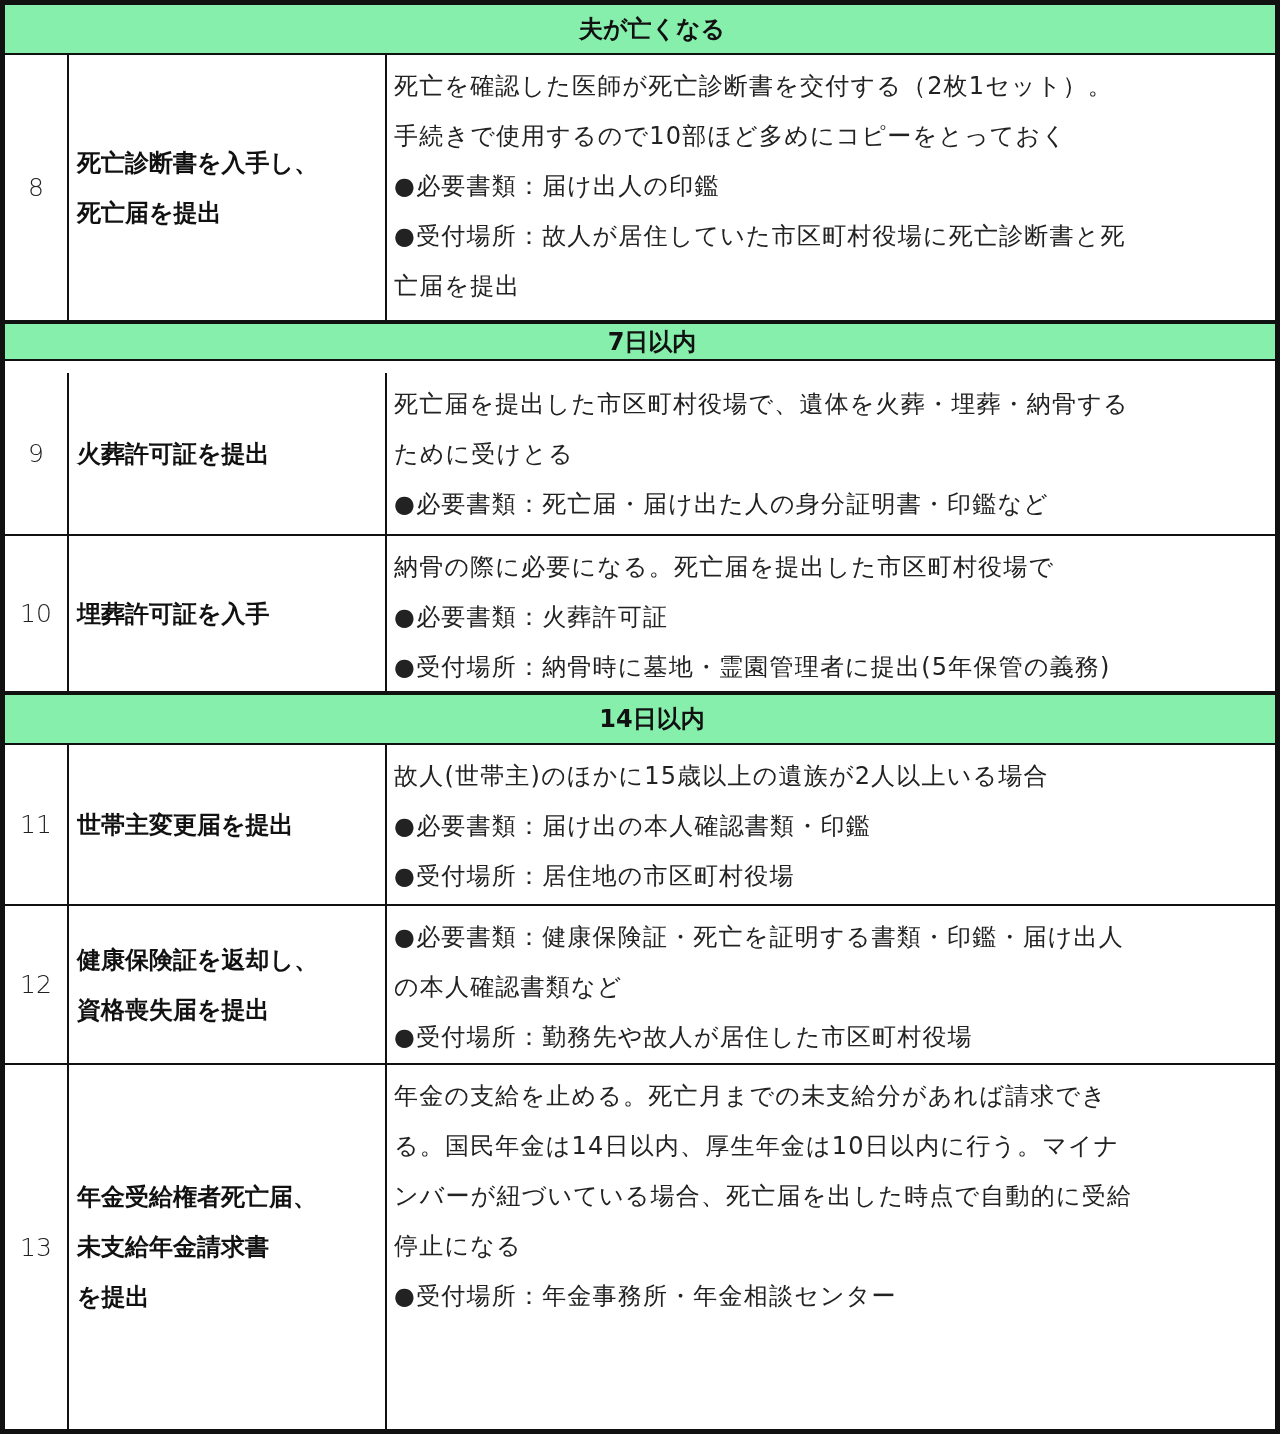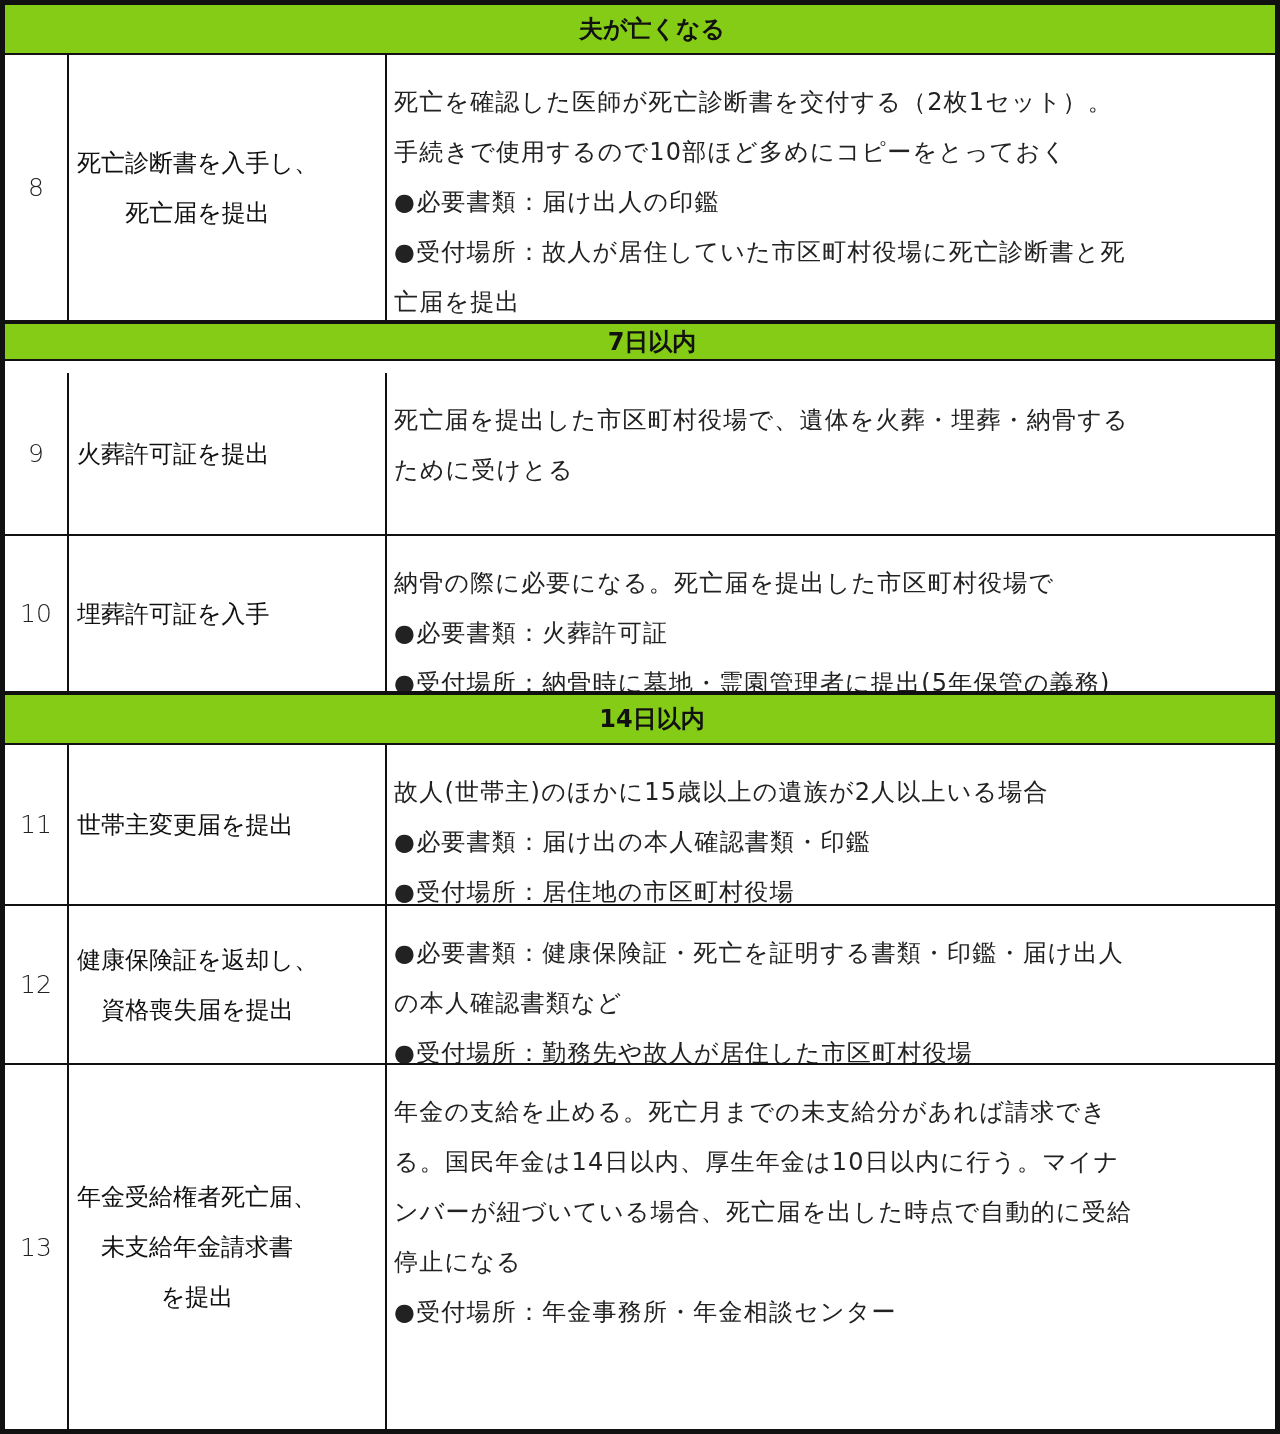"夫が亡くなる" .section { background: #84cc16 -> #86efac }
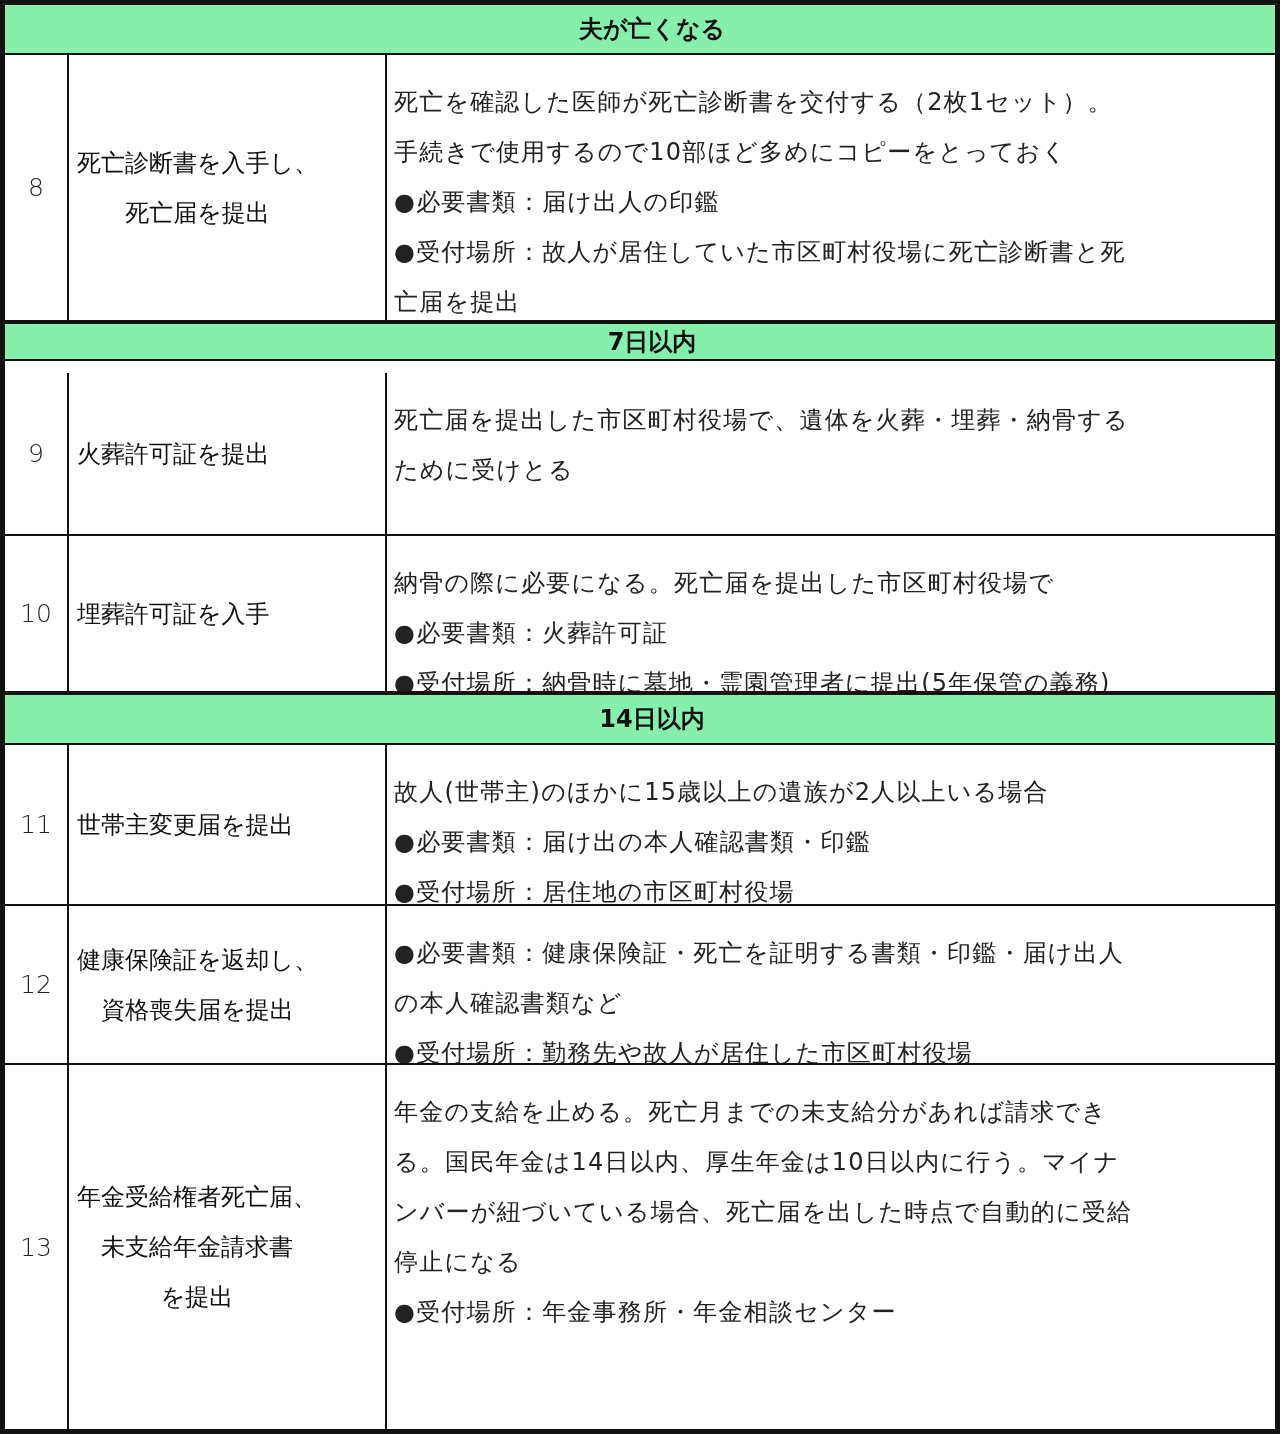"死亡を確認した医師が死亡診断書を交付する（2枚1セット）。" .cell-desc { padding: 22px 4px 0 7px -> 6px 4px 0 7px }
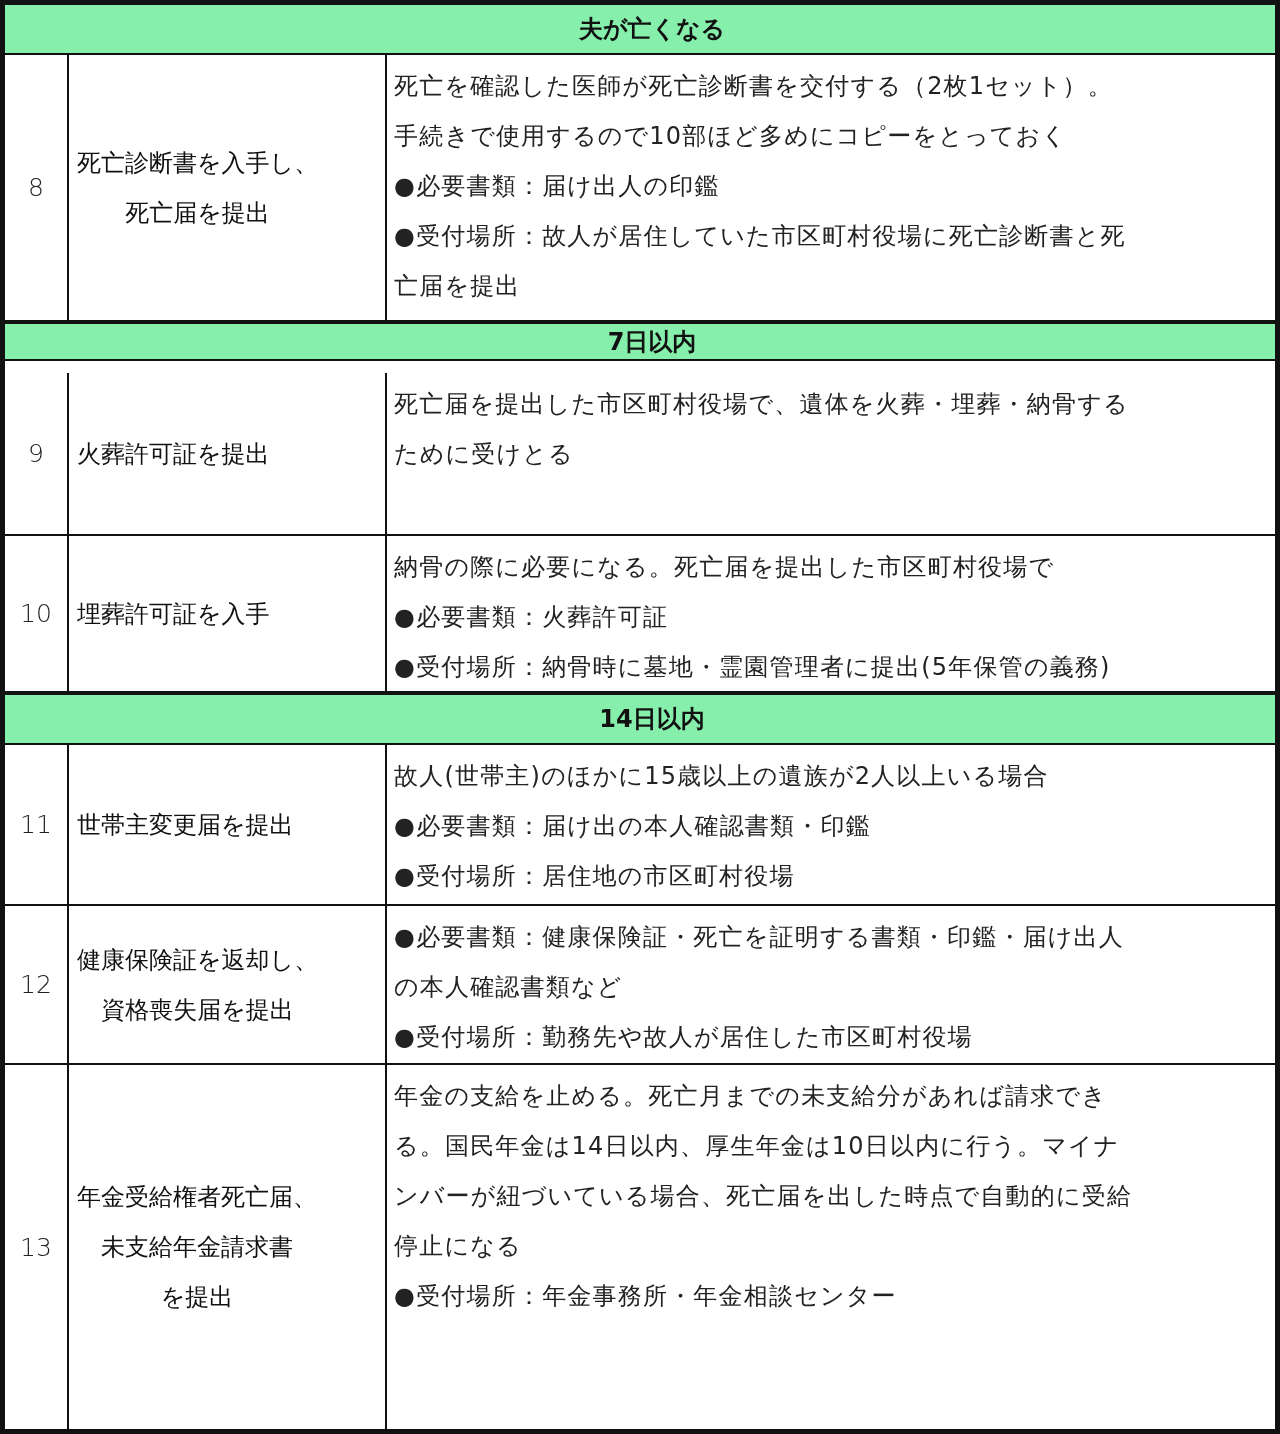"死亡診断書を入手し、" .cell-title { font-weight: normal -> bold; text-align: center -> none }
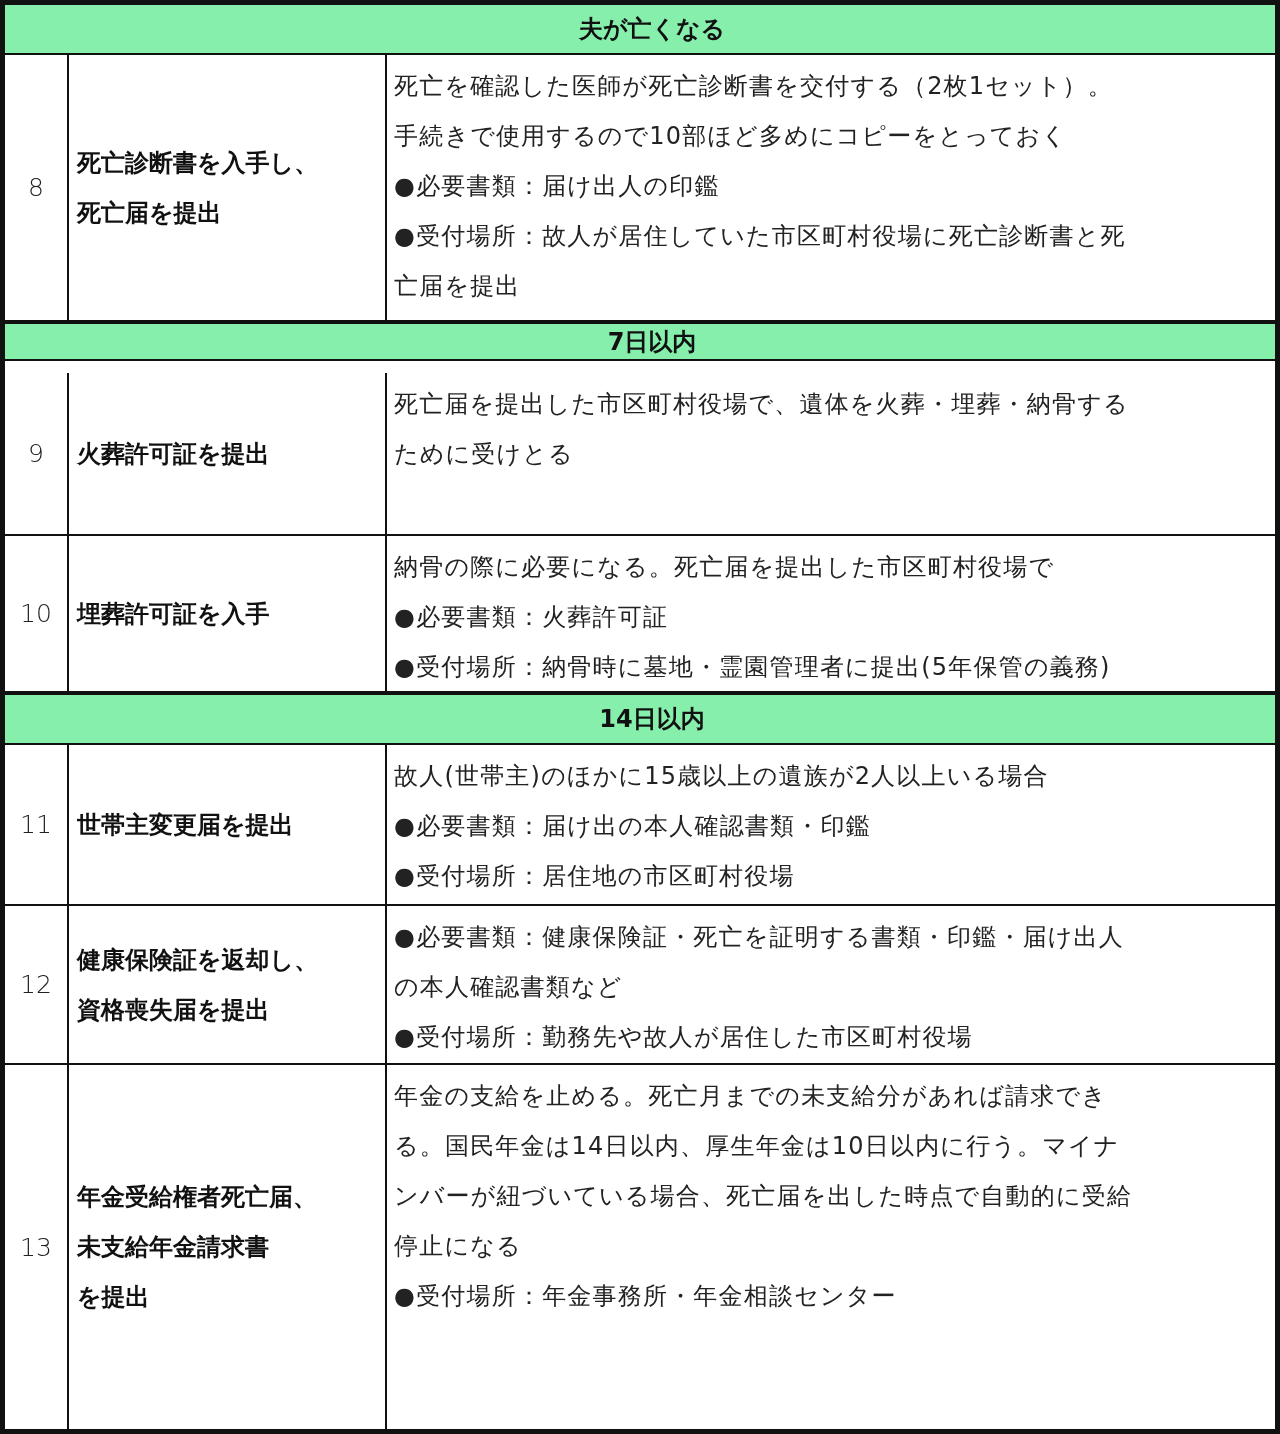"●必要書類：死亡届・届け出た人の身分証明書・印鑑など" span.line { html: none -> <span>●必要書類：死亡届・届け出た人の身分証明書・印鑑など</span> }
